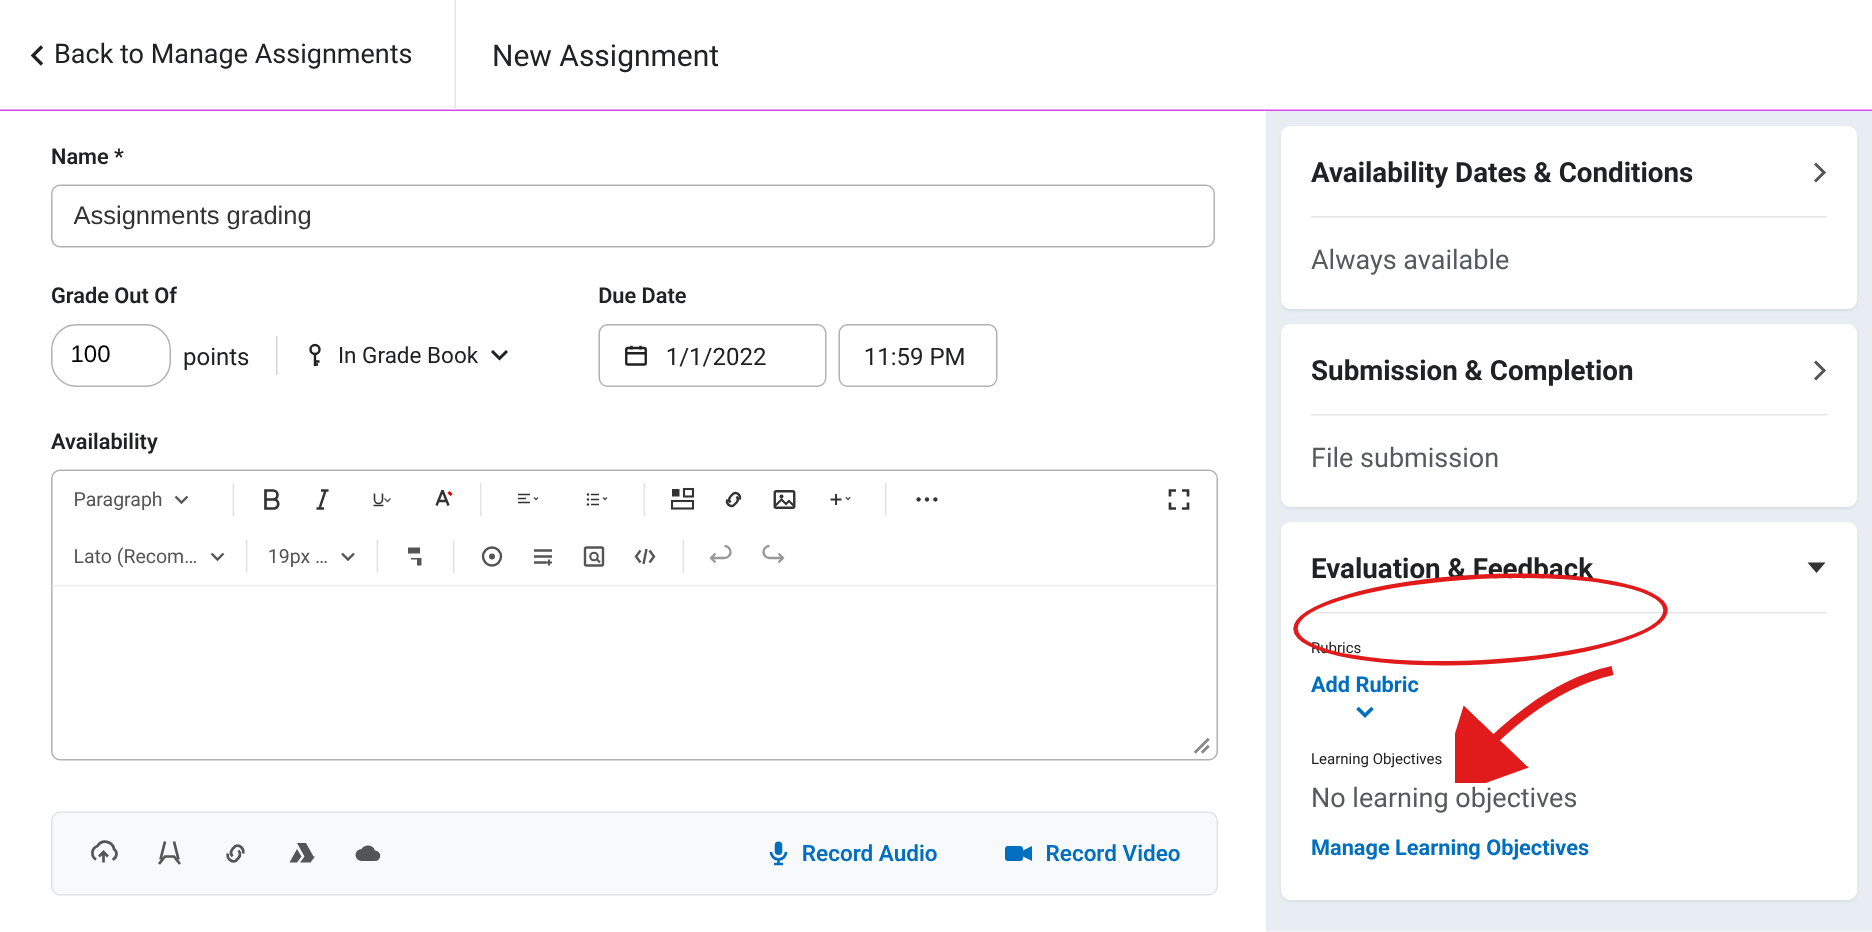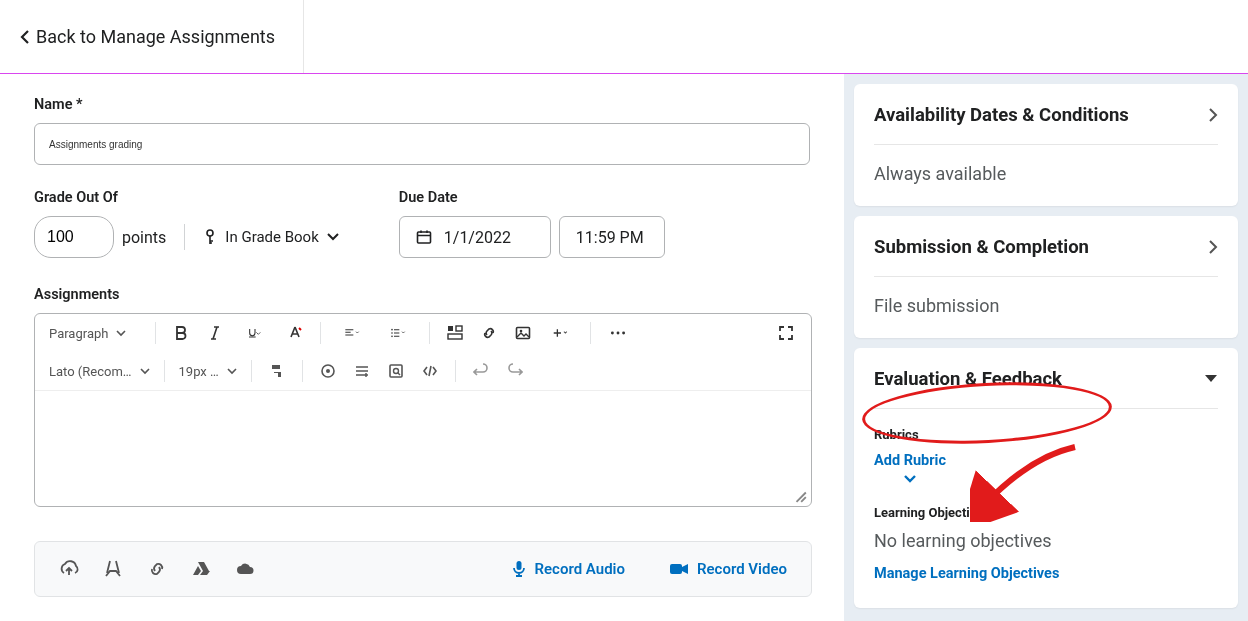"New Assignment" div.page-title { html: none -> <div>New Assignment</div> }
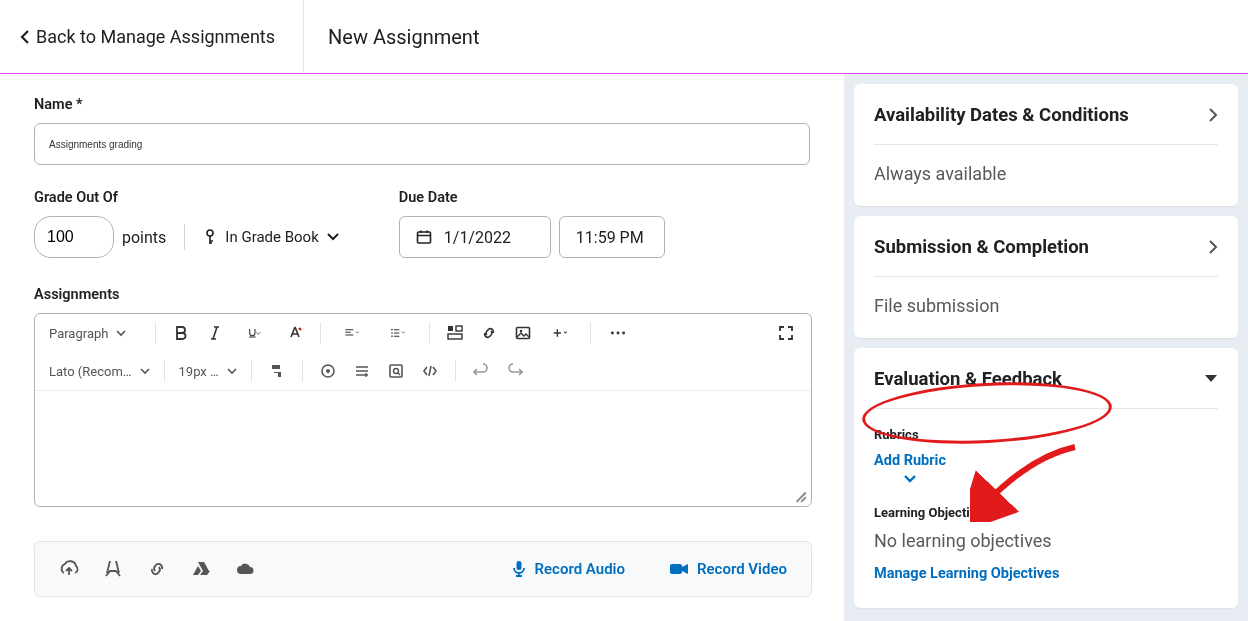"Assignments grading" .field-name { font-size: 10px -> 17px }
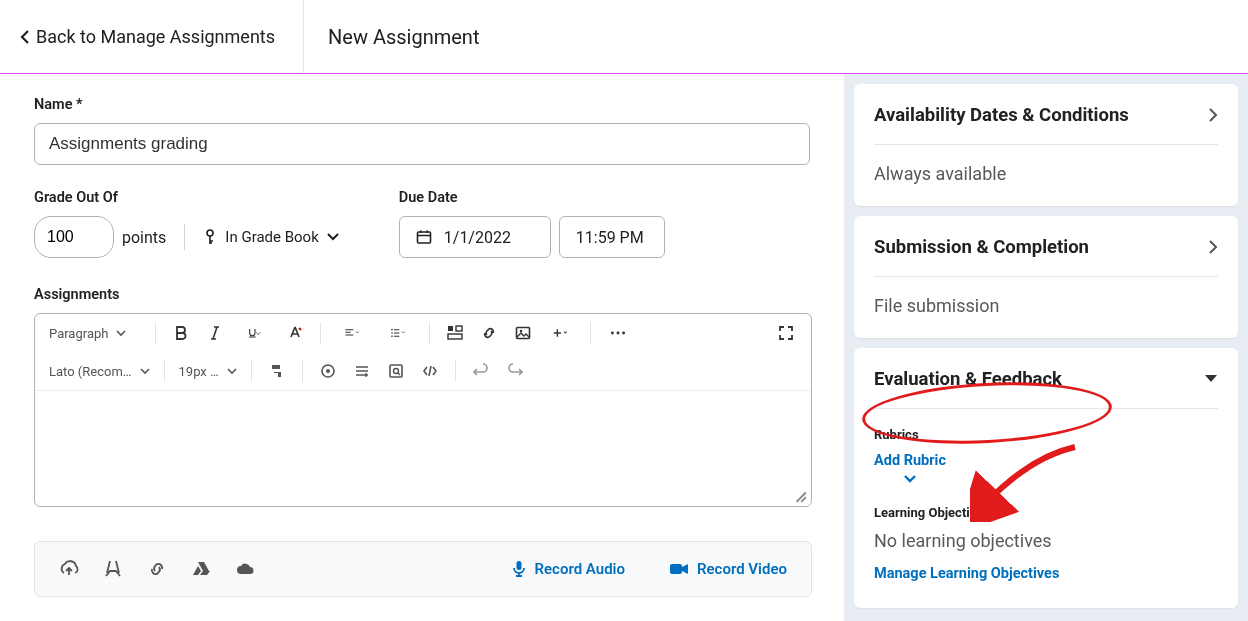"Assignments" div.label { text: Assignments -> Availability }
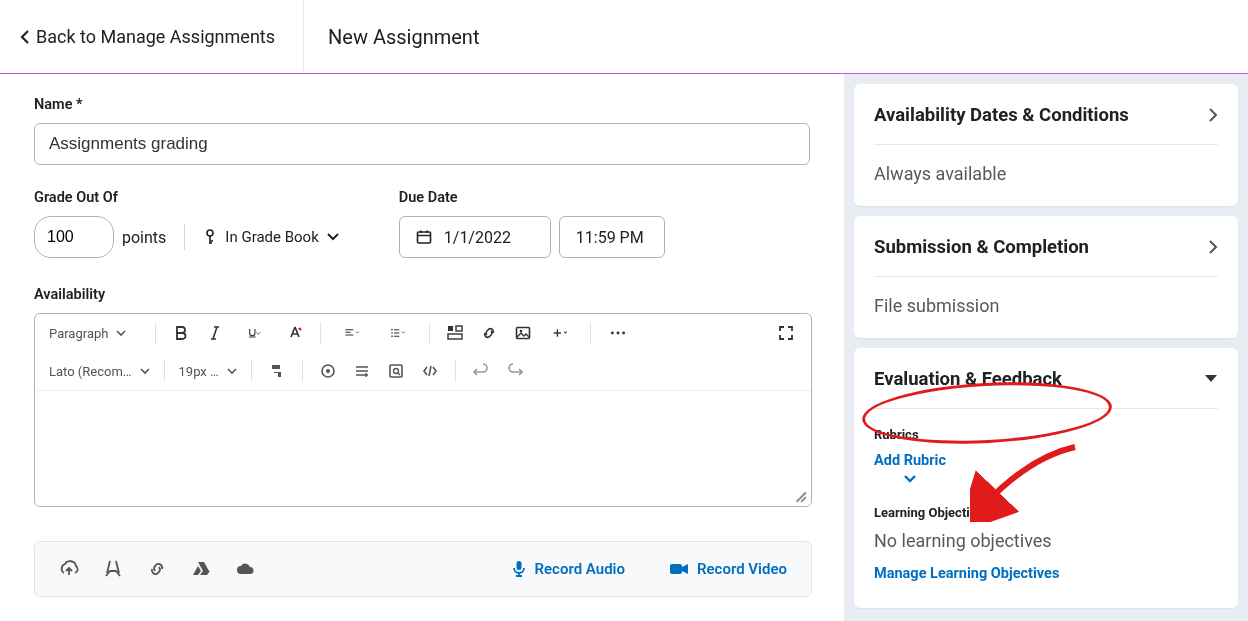"Rubrics" .panel-sec-h { font-size: 13px -> 10px; font-weight: 700 -> 400 }
